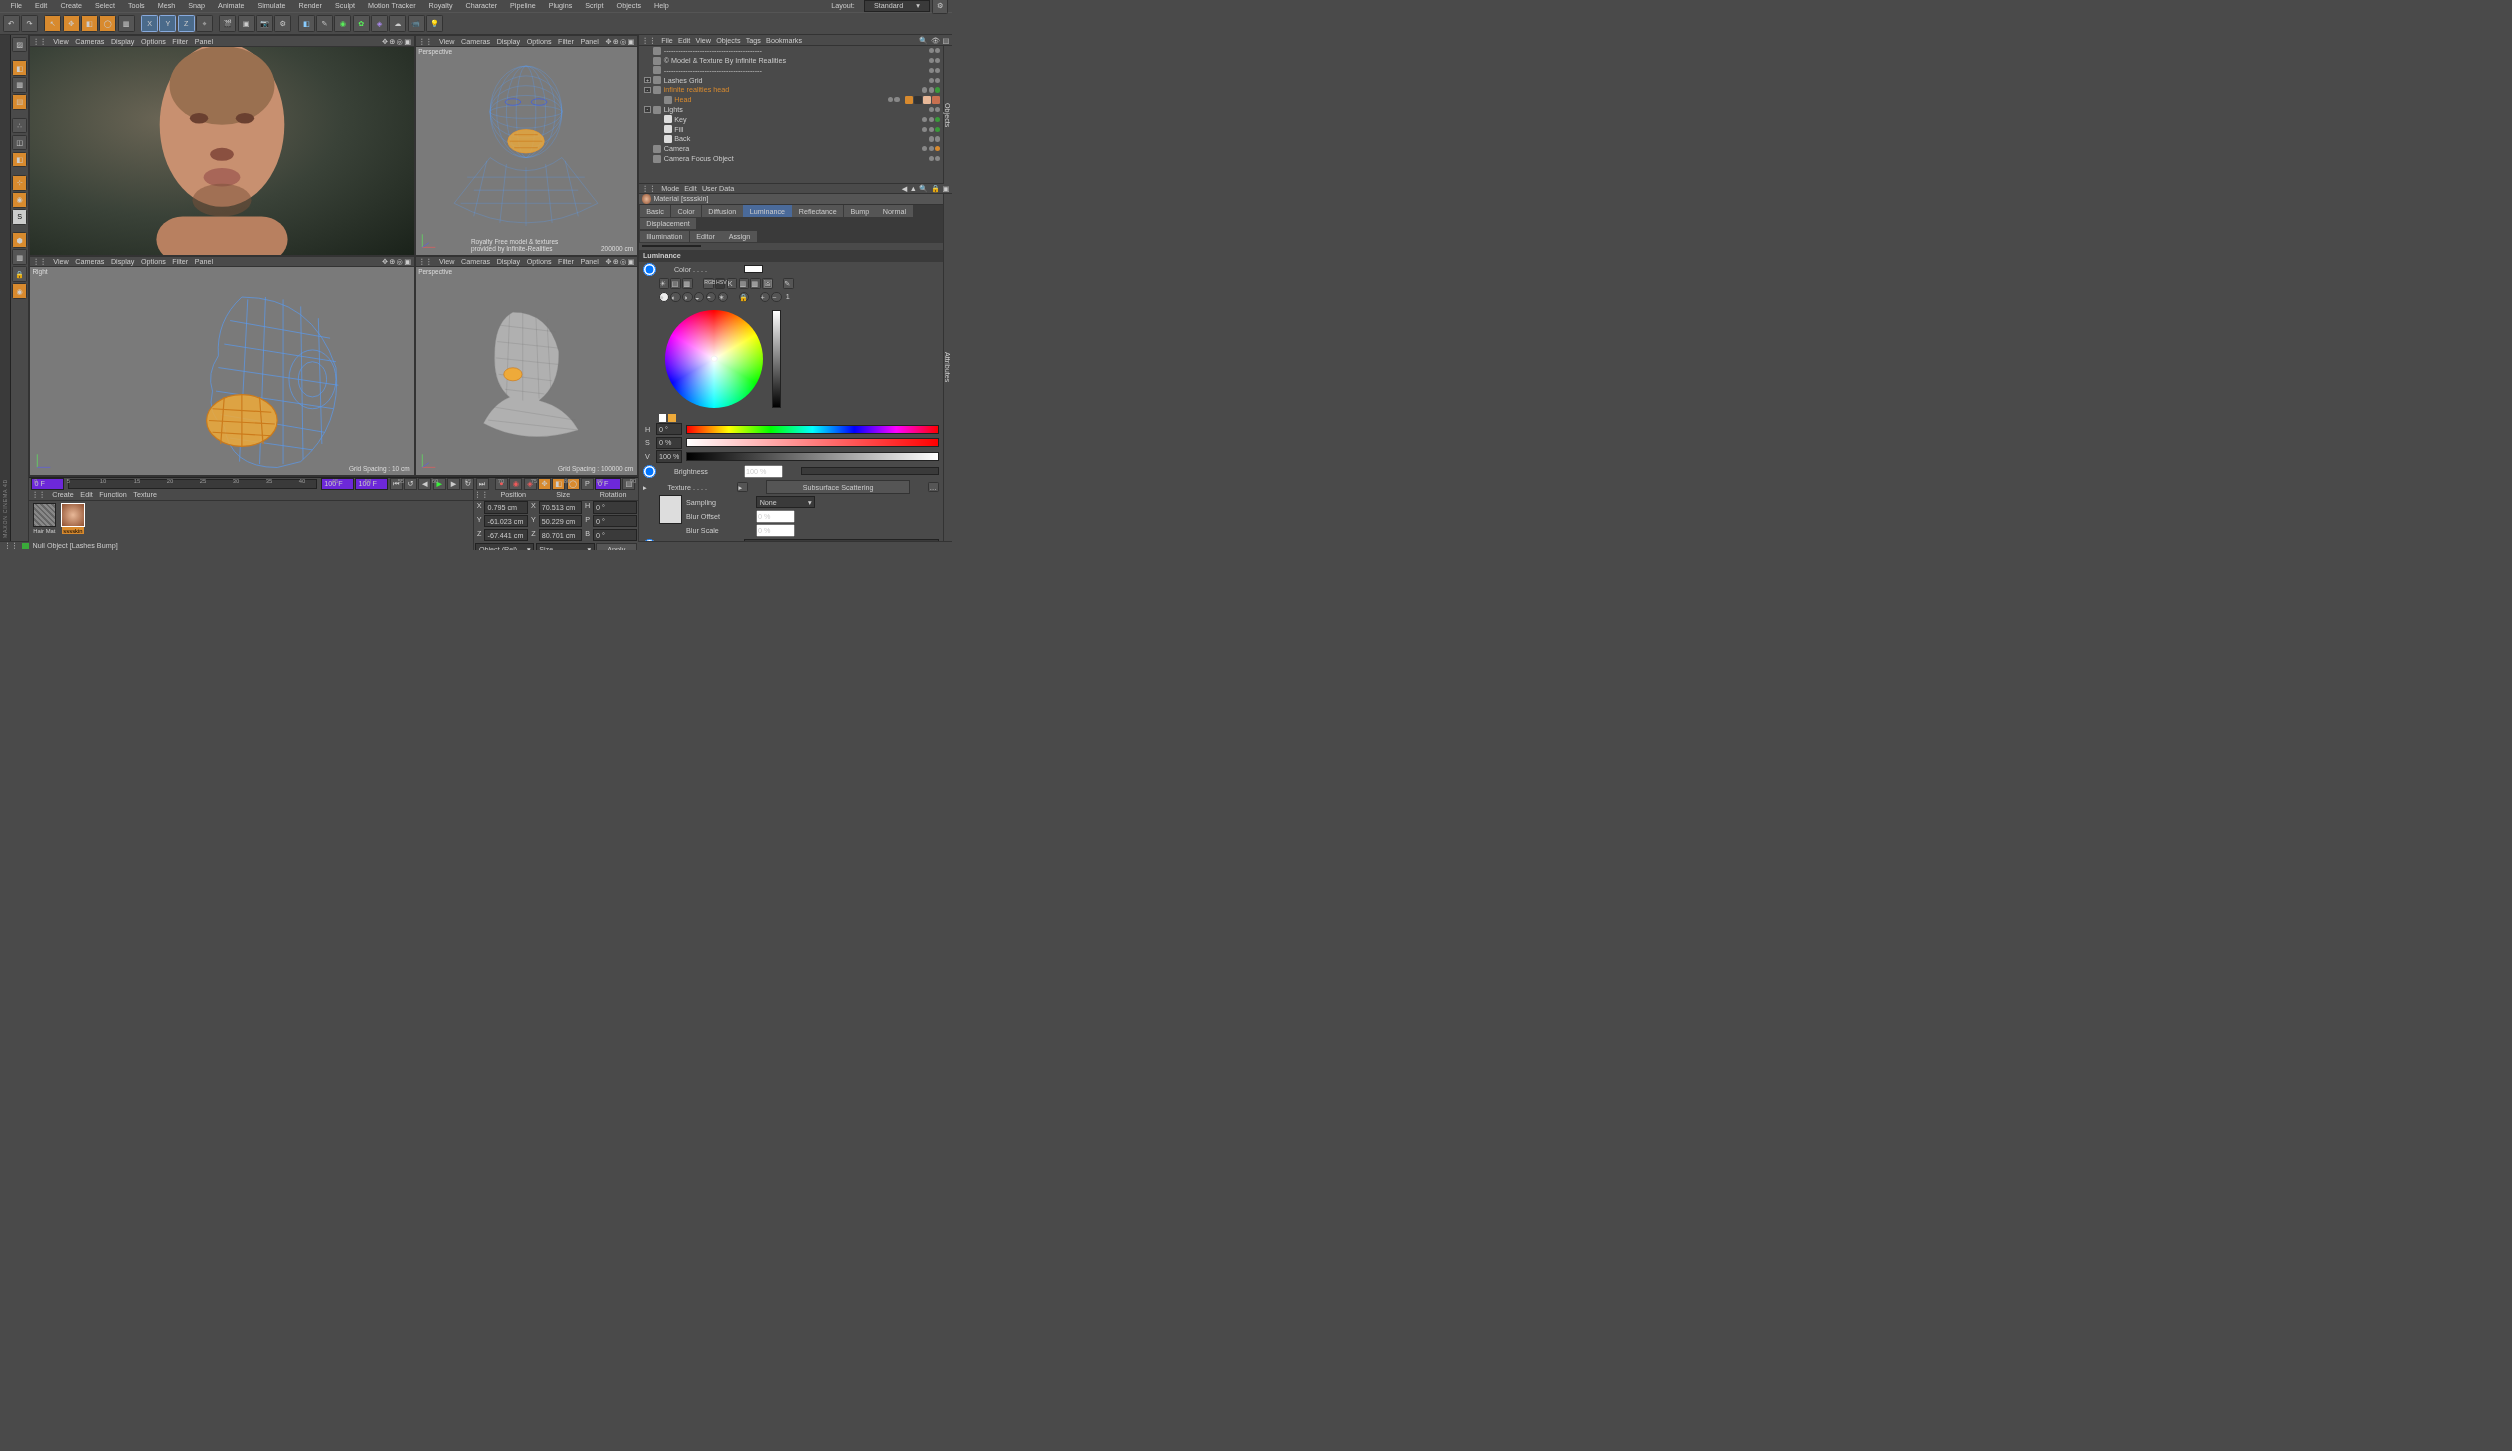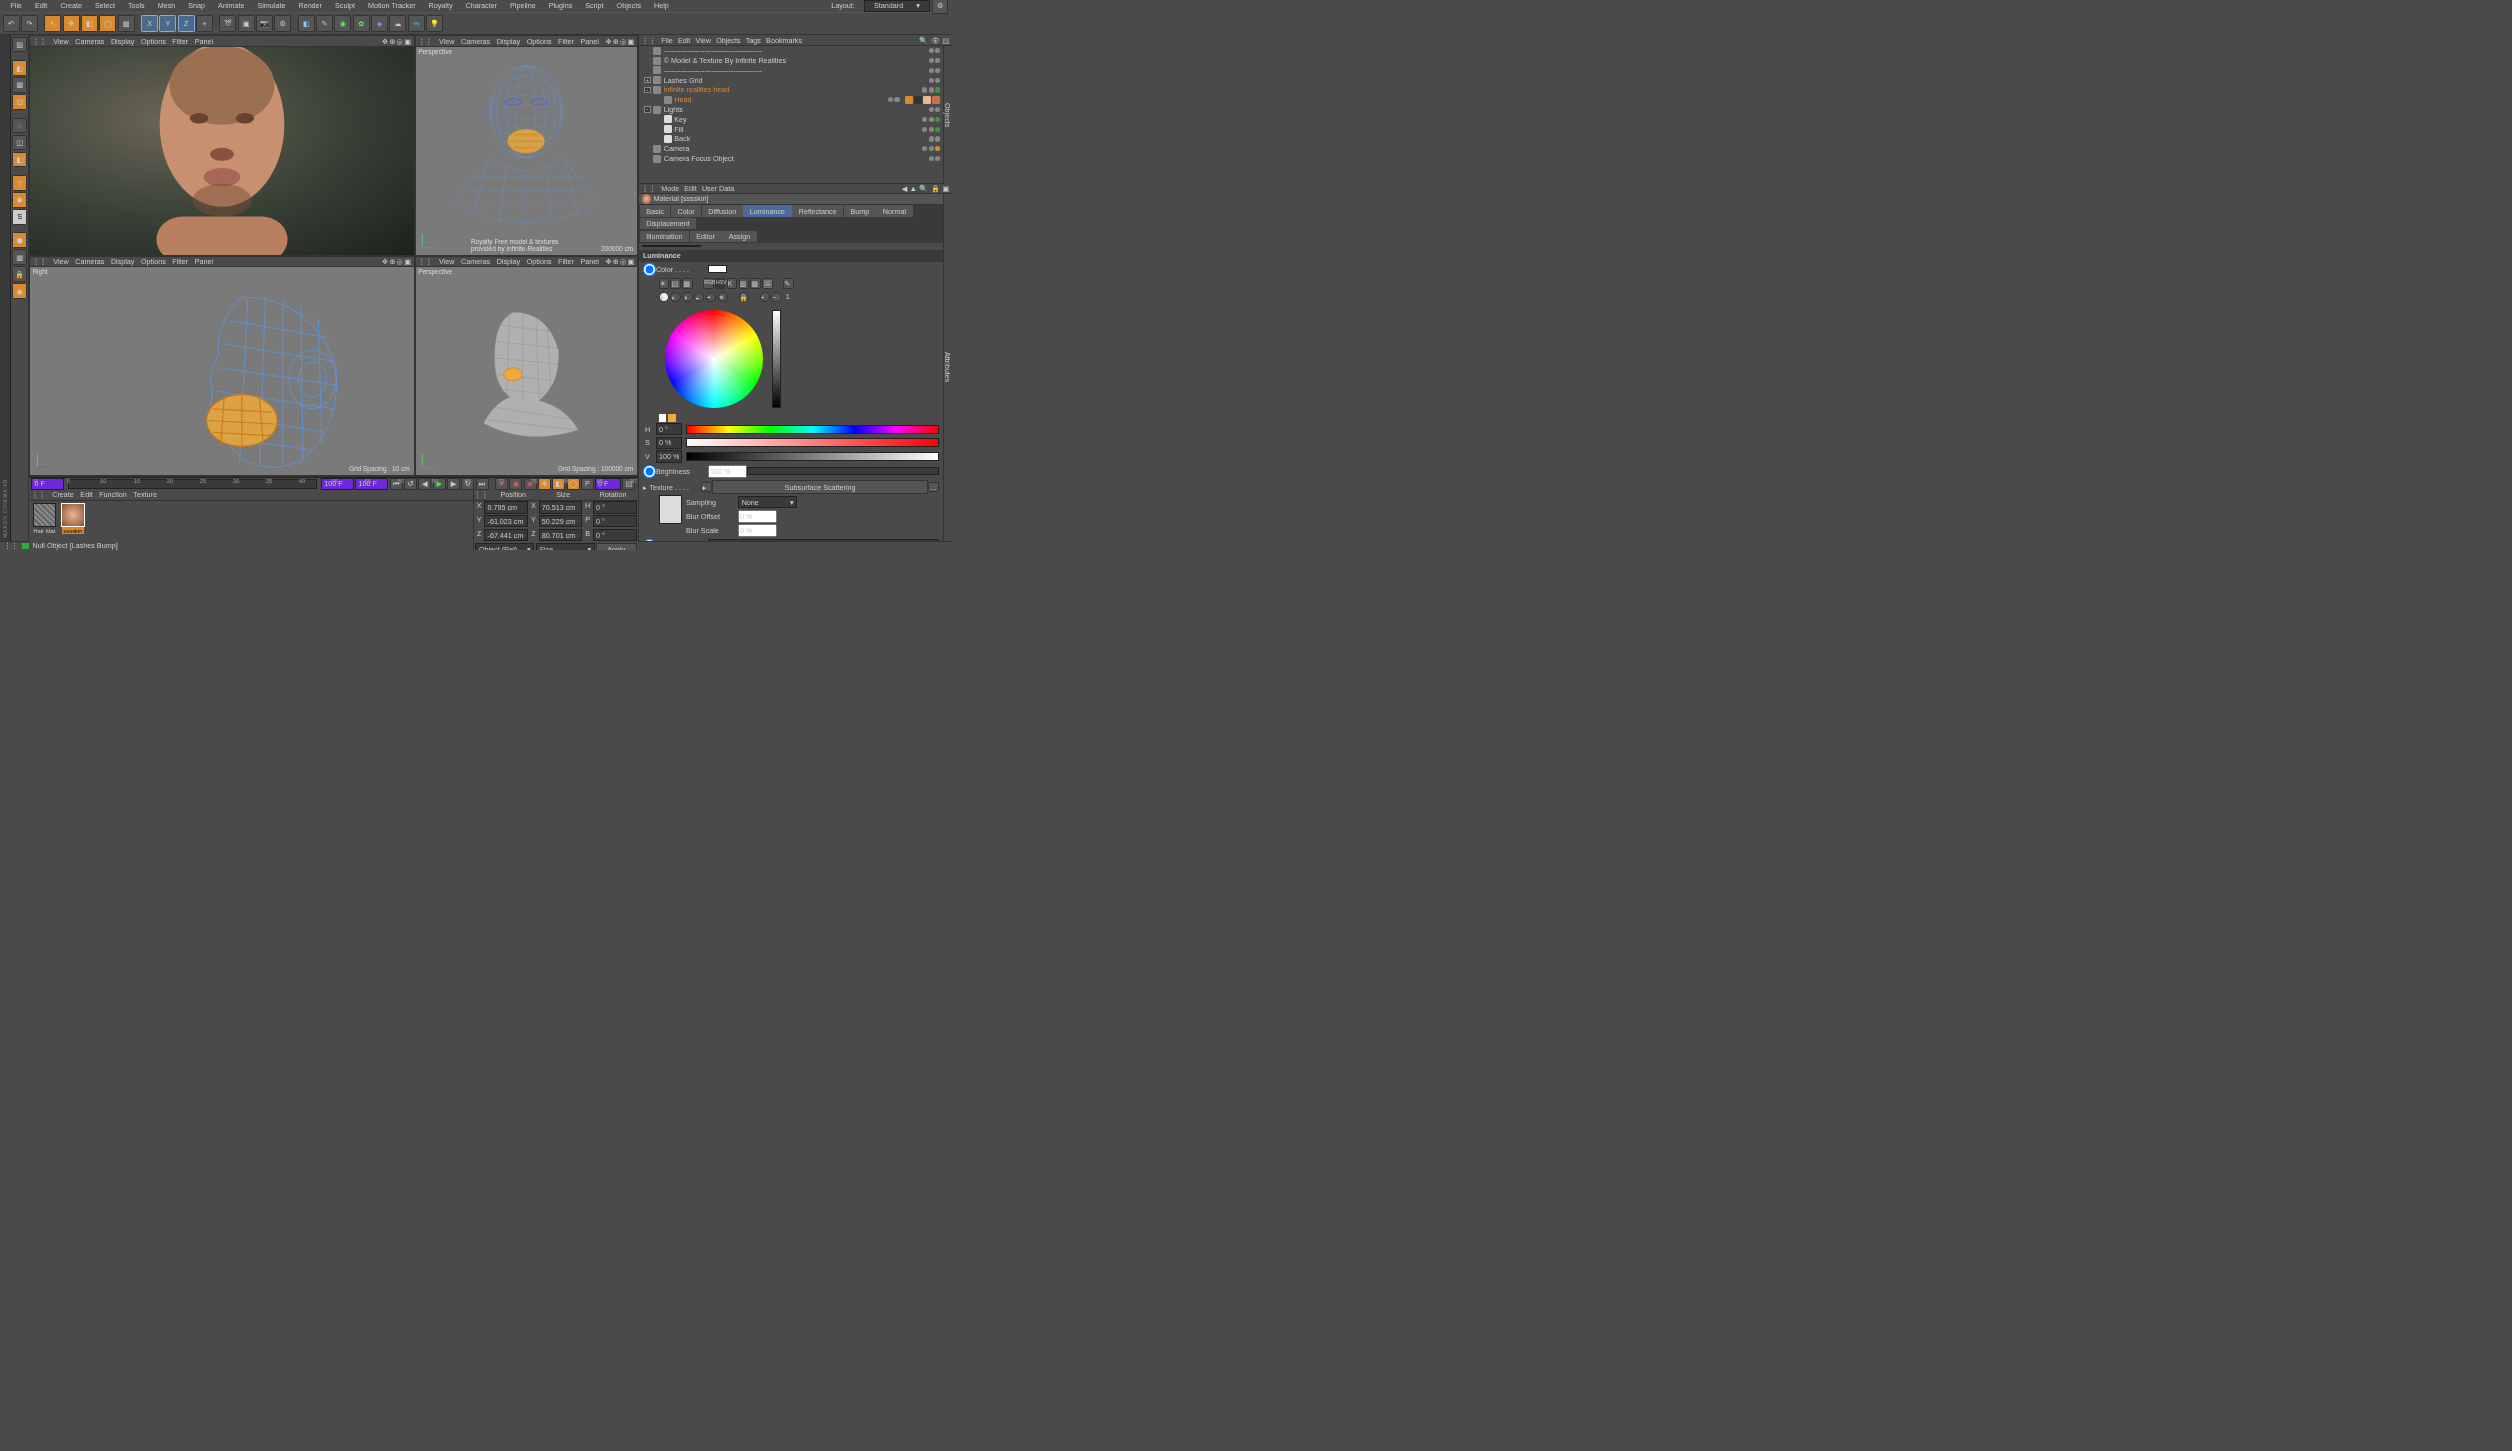"Color . . . ." .proprow { gap: 0 -> 18px }
